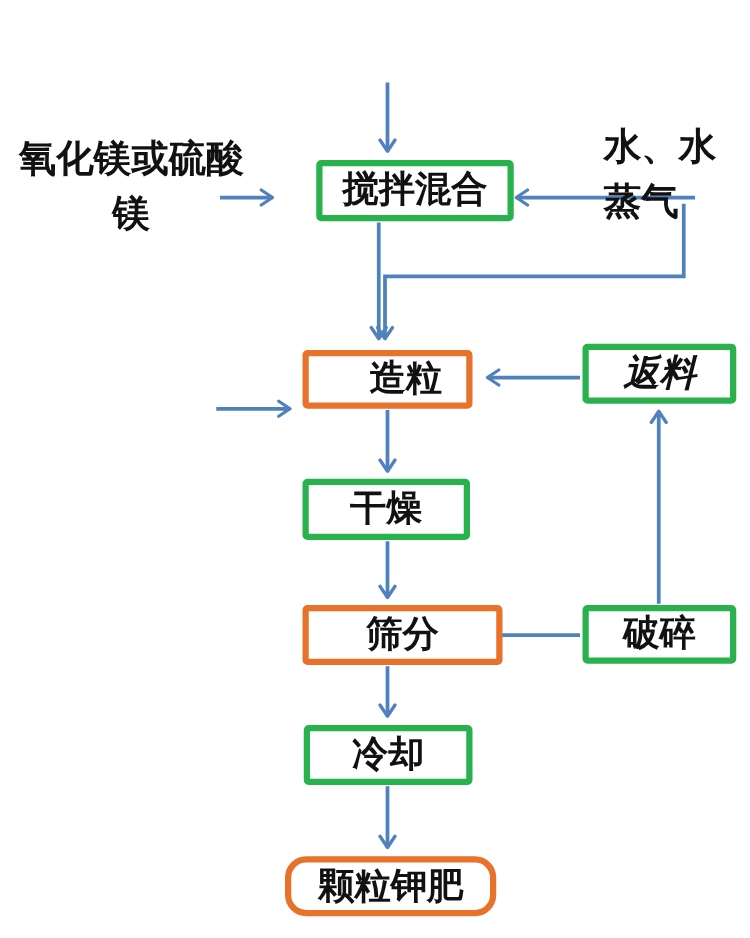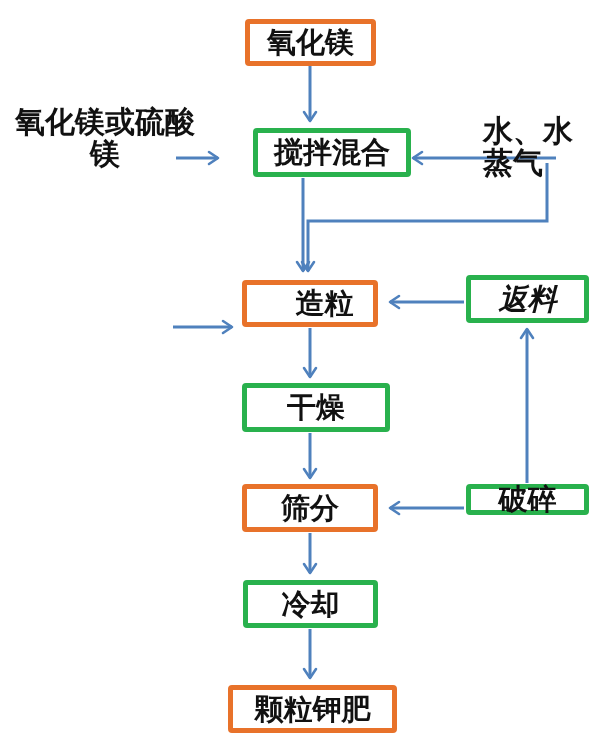"氧化镁" div.node { html: <div> <span>氧化镁</span> </div> -> none }
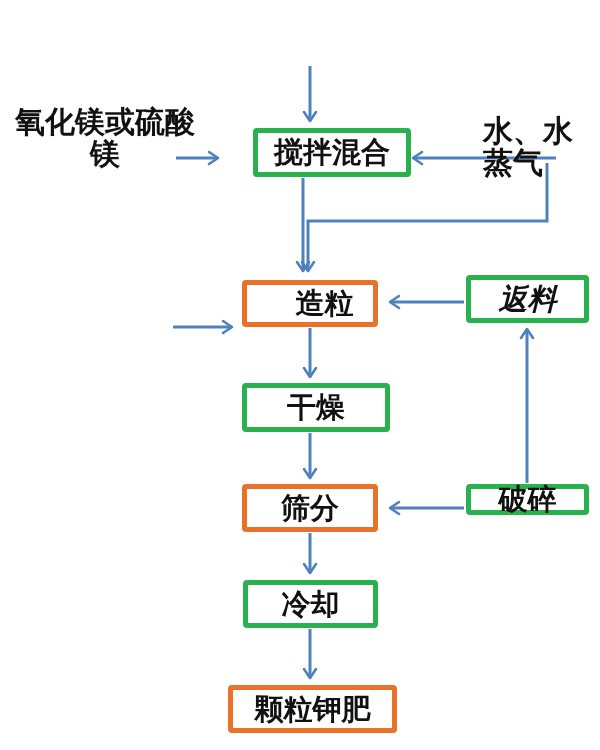"氧化镁或硫酸" .free-label { line-height: 32px -> 44px }
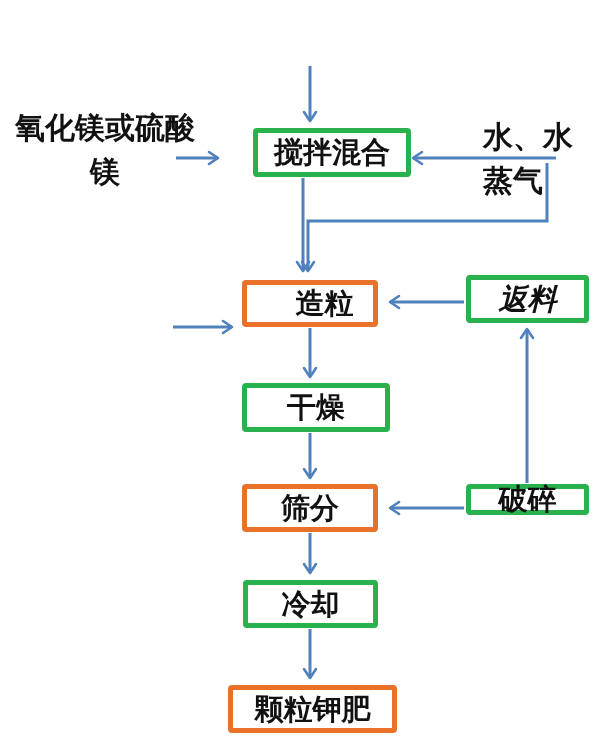"水、水" .l-water { margin-top: 19px -> none }
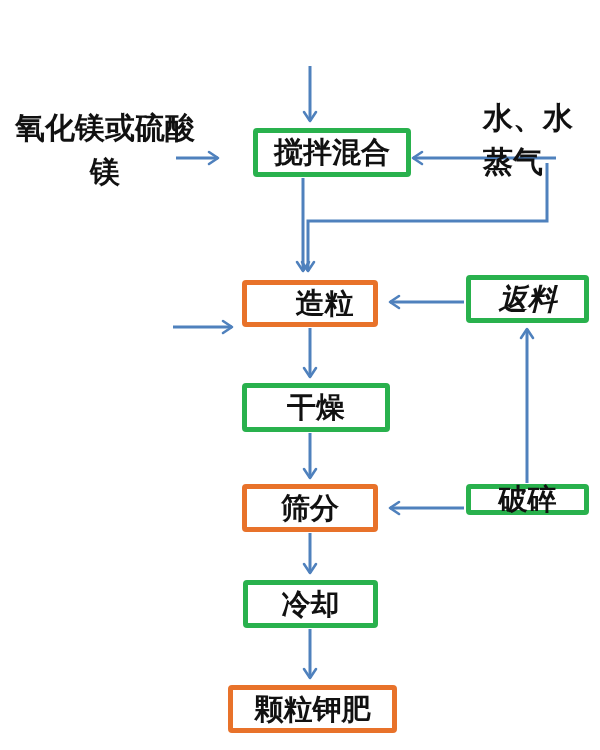"干燥" .n-dry { width: 148px -> 134px }
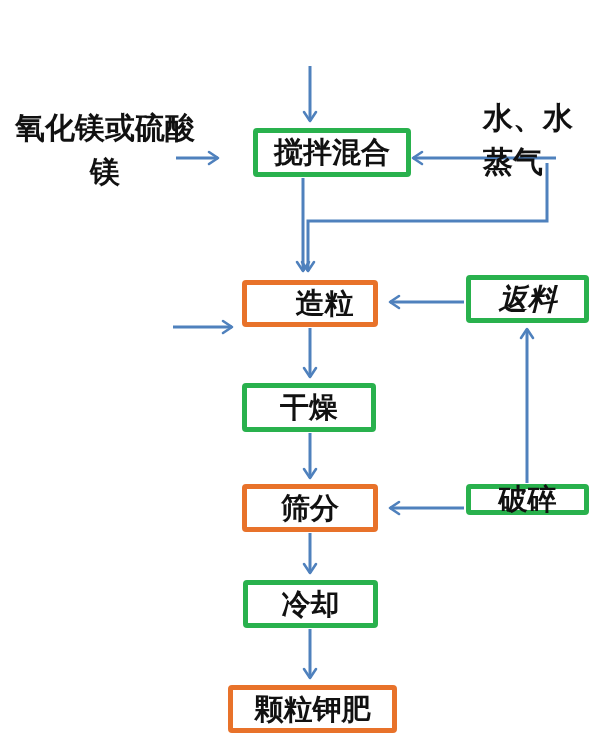"筛分" .n-sieve { width: 136px -> 160px }
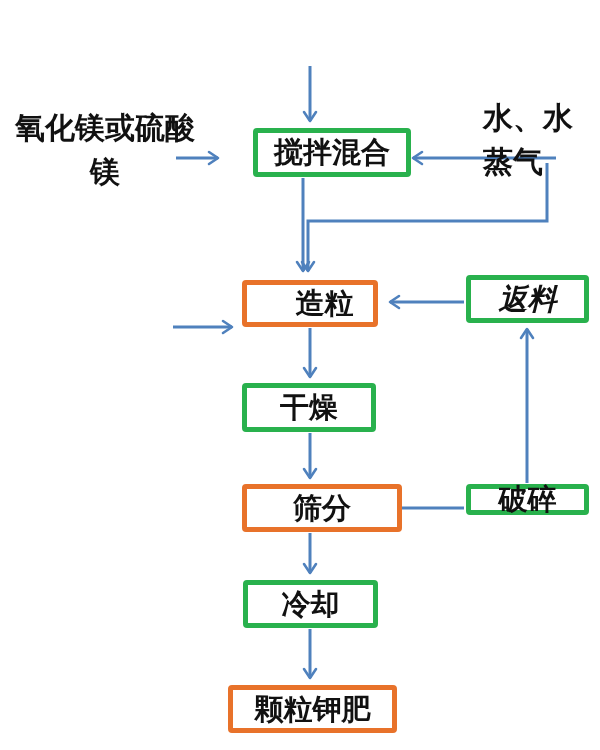"破碎" .n-crush { height: 31px -> 47px }
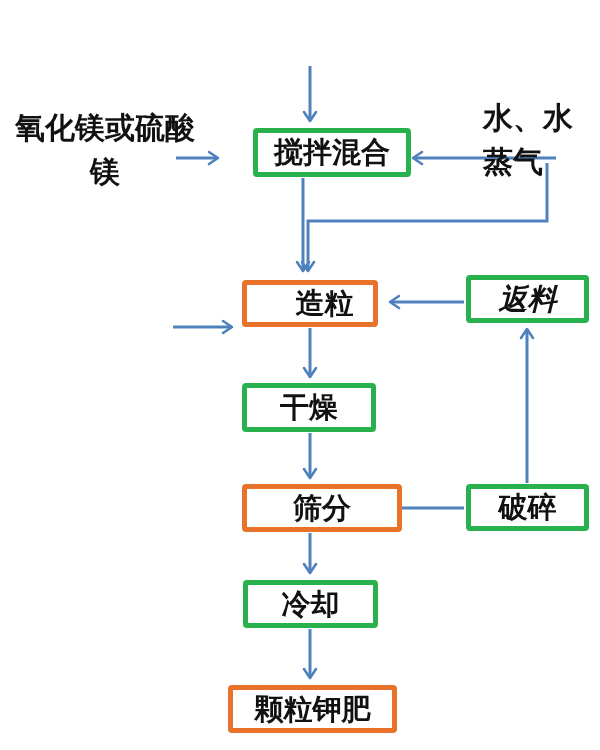"颗粒钾肥" .n-product { border-radius: none -> 17px }
